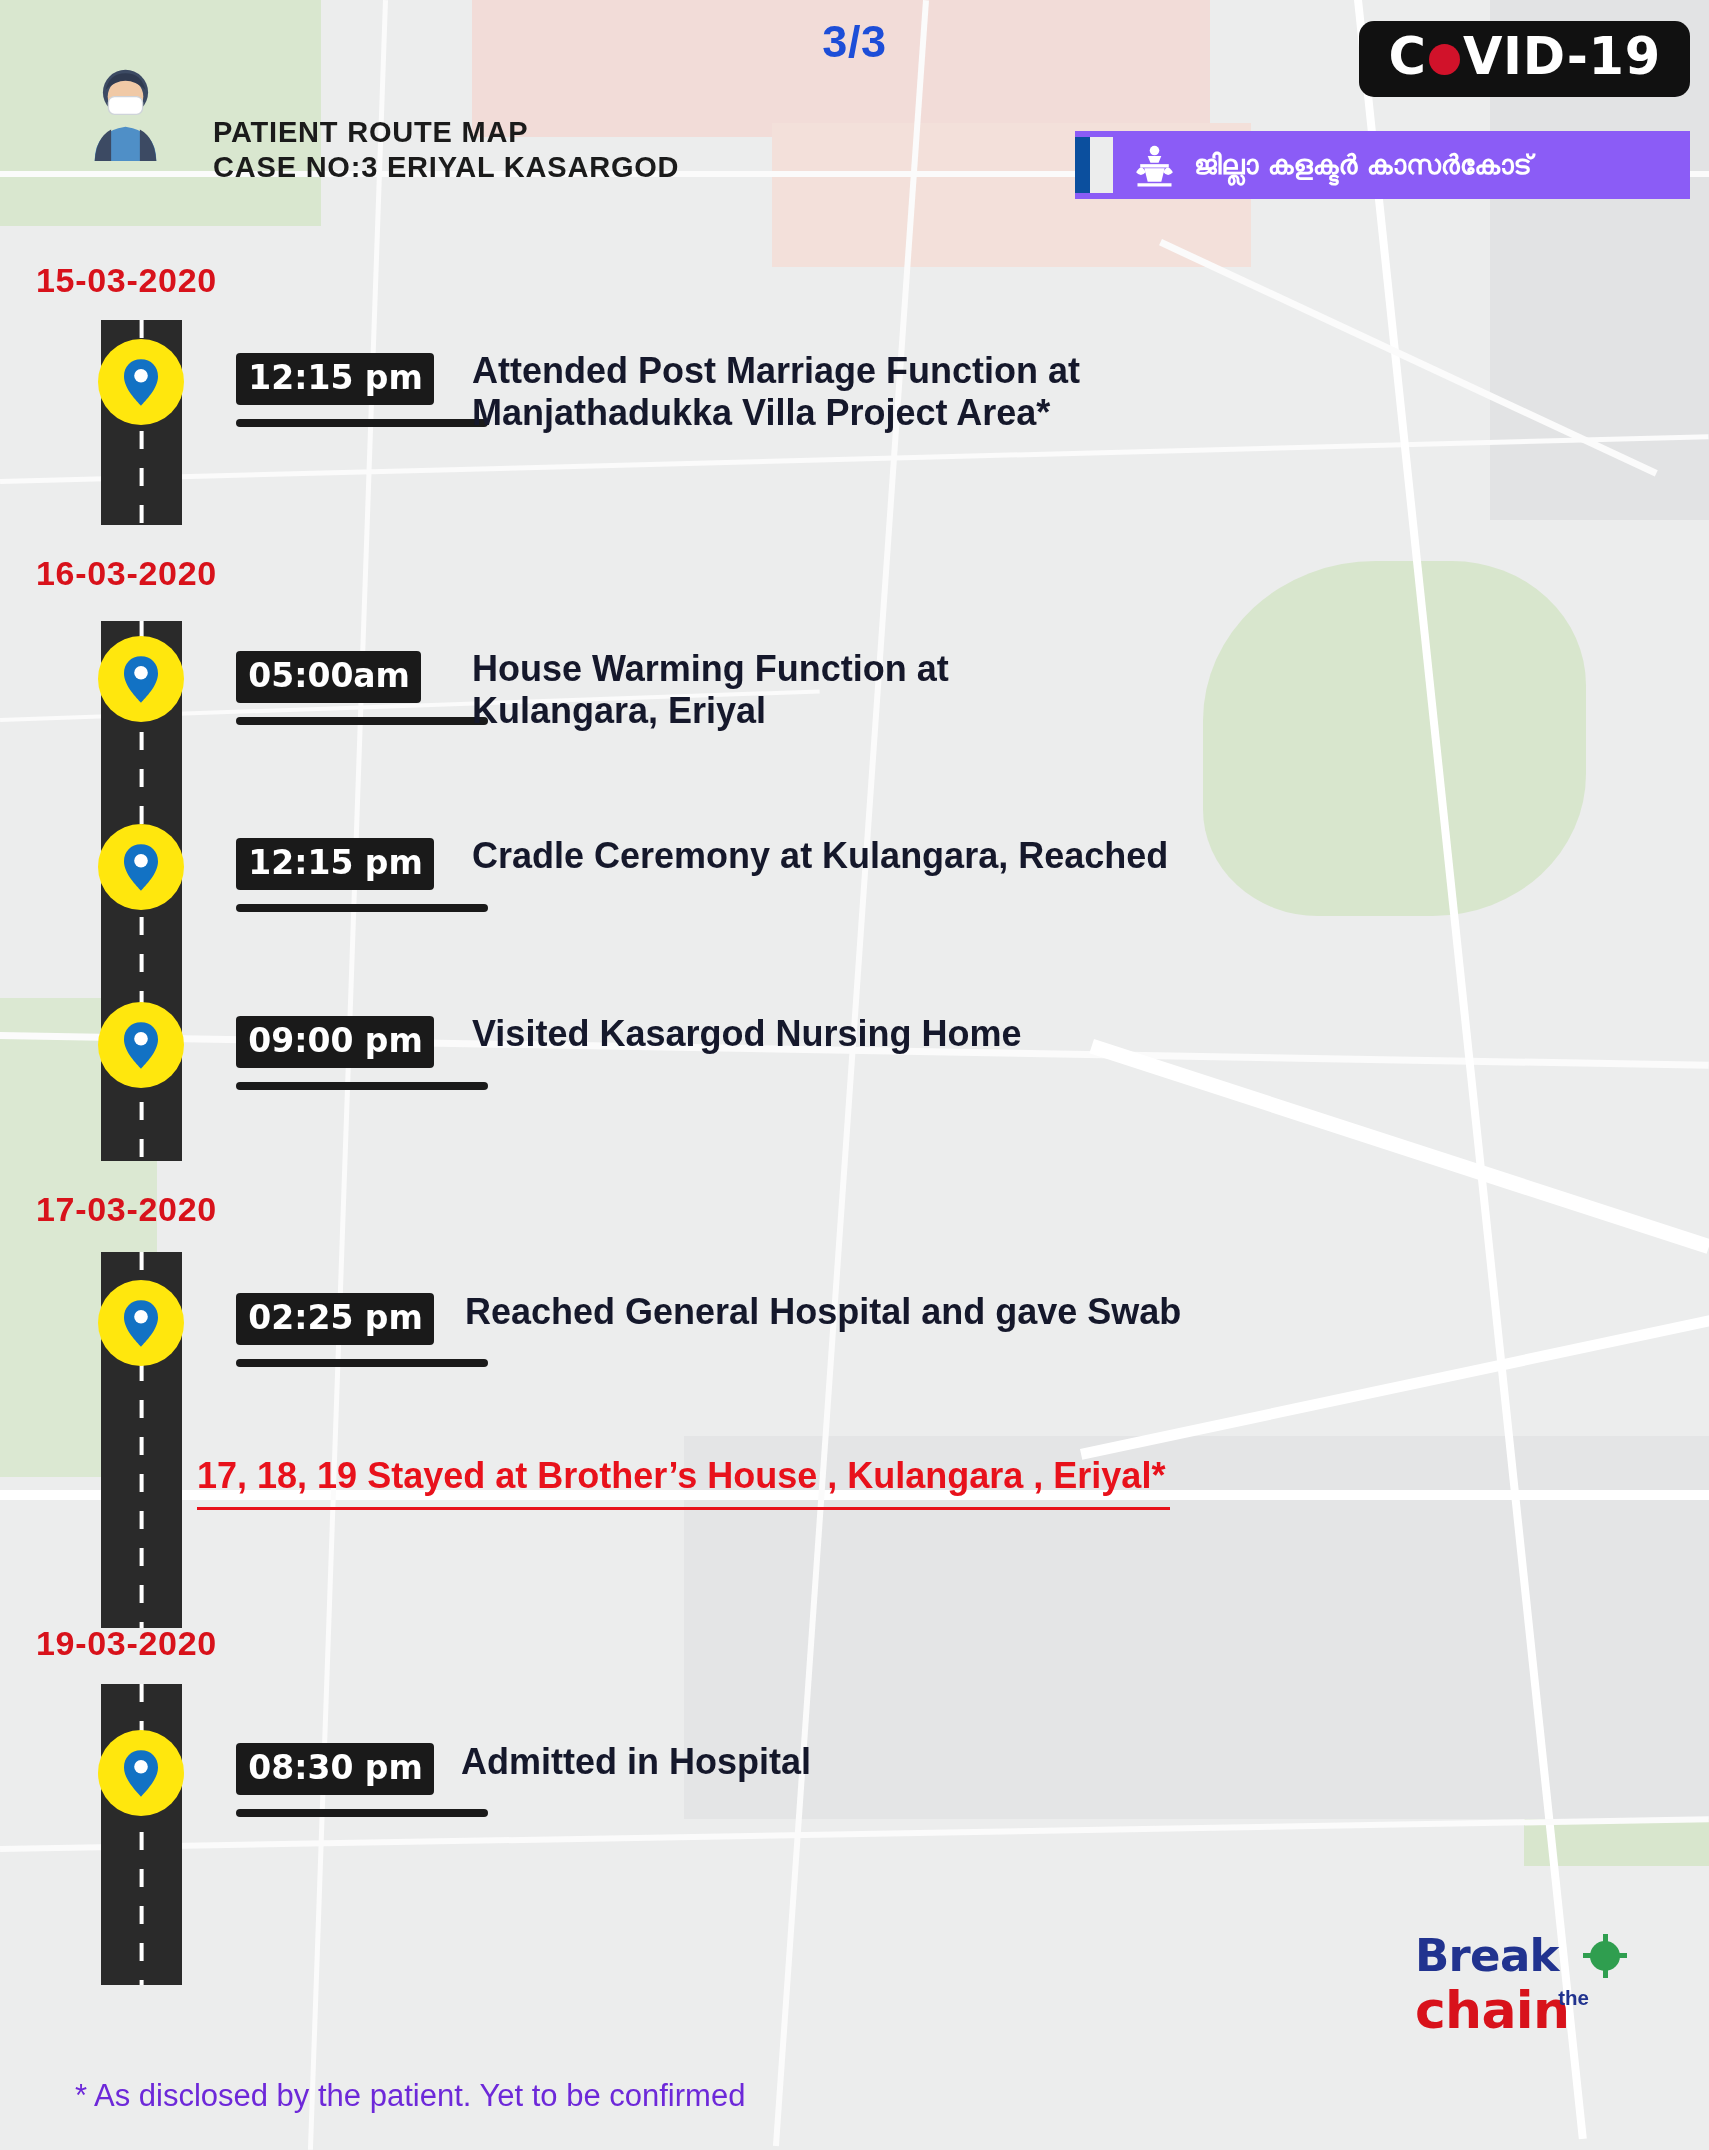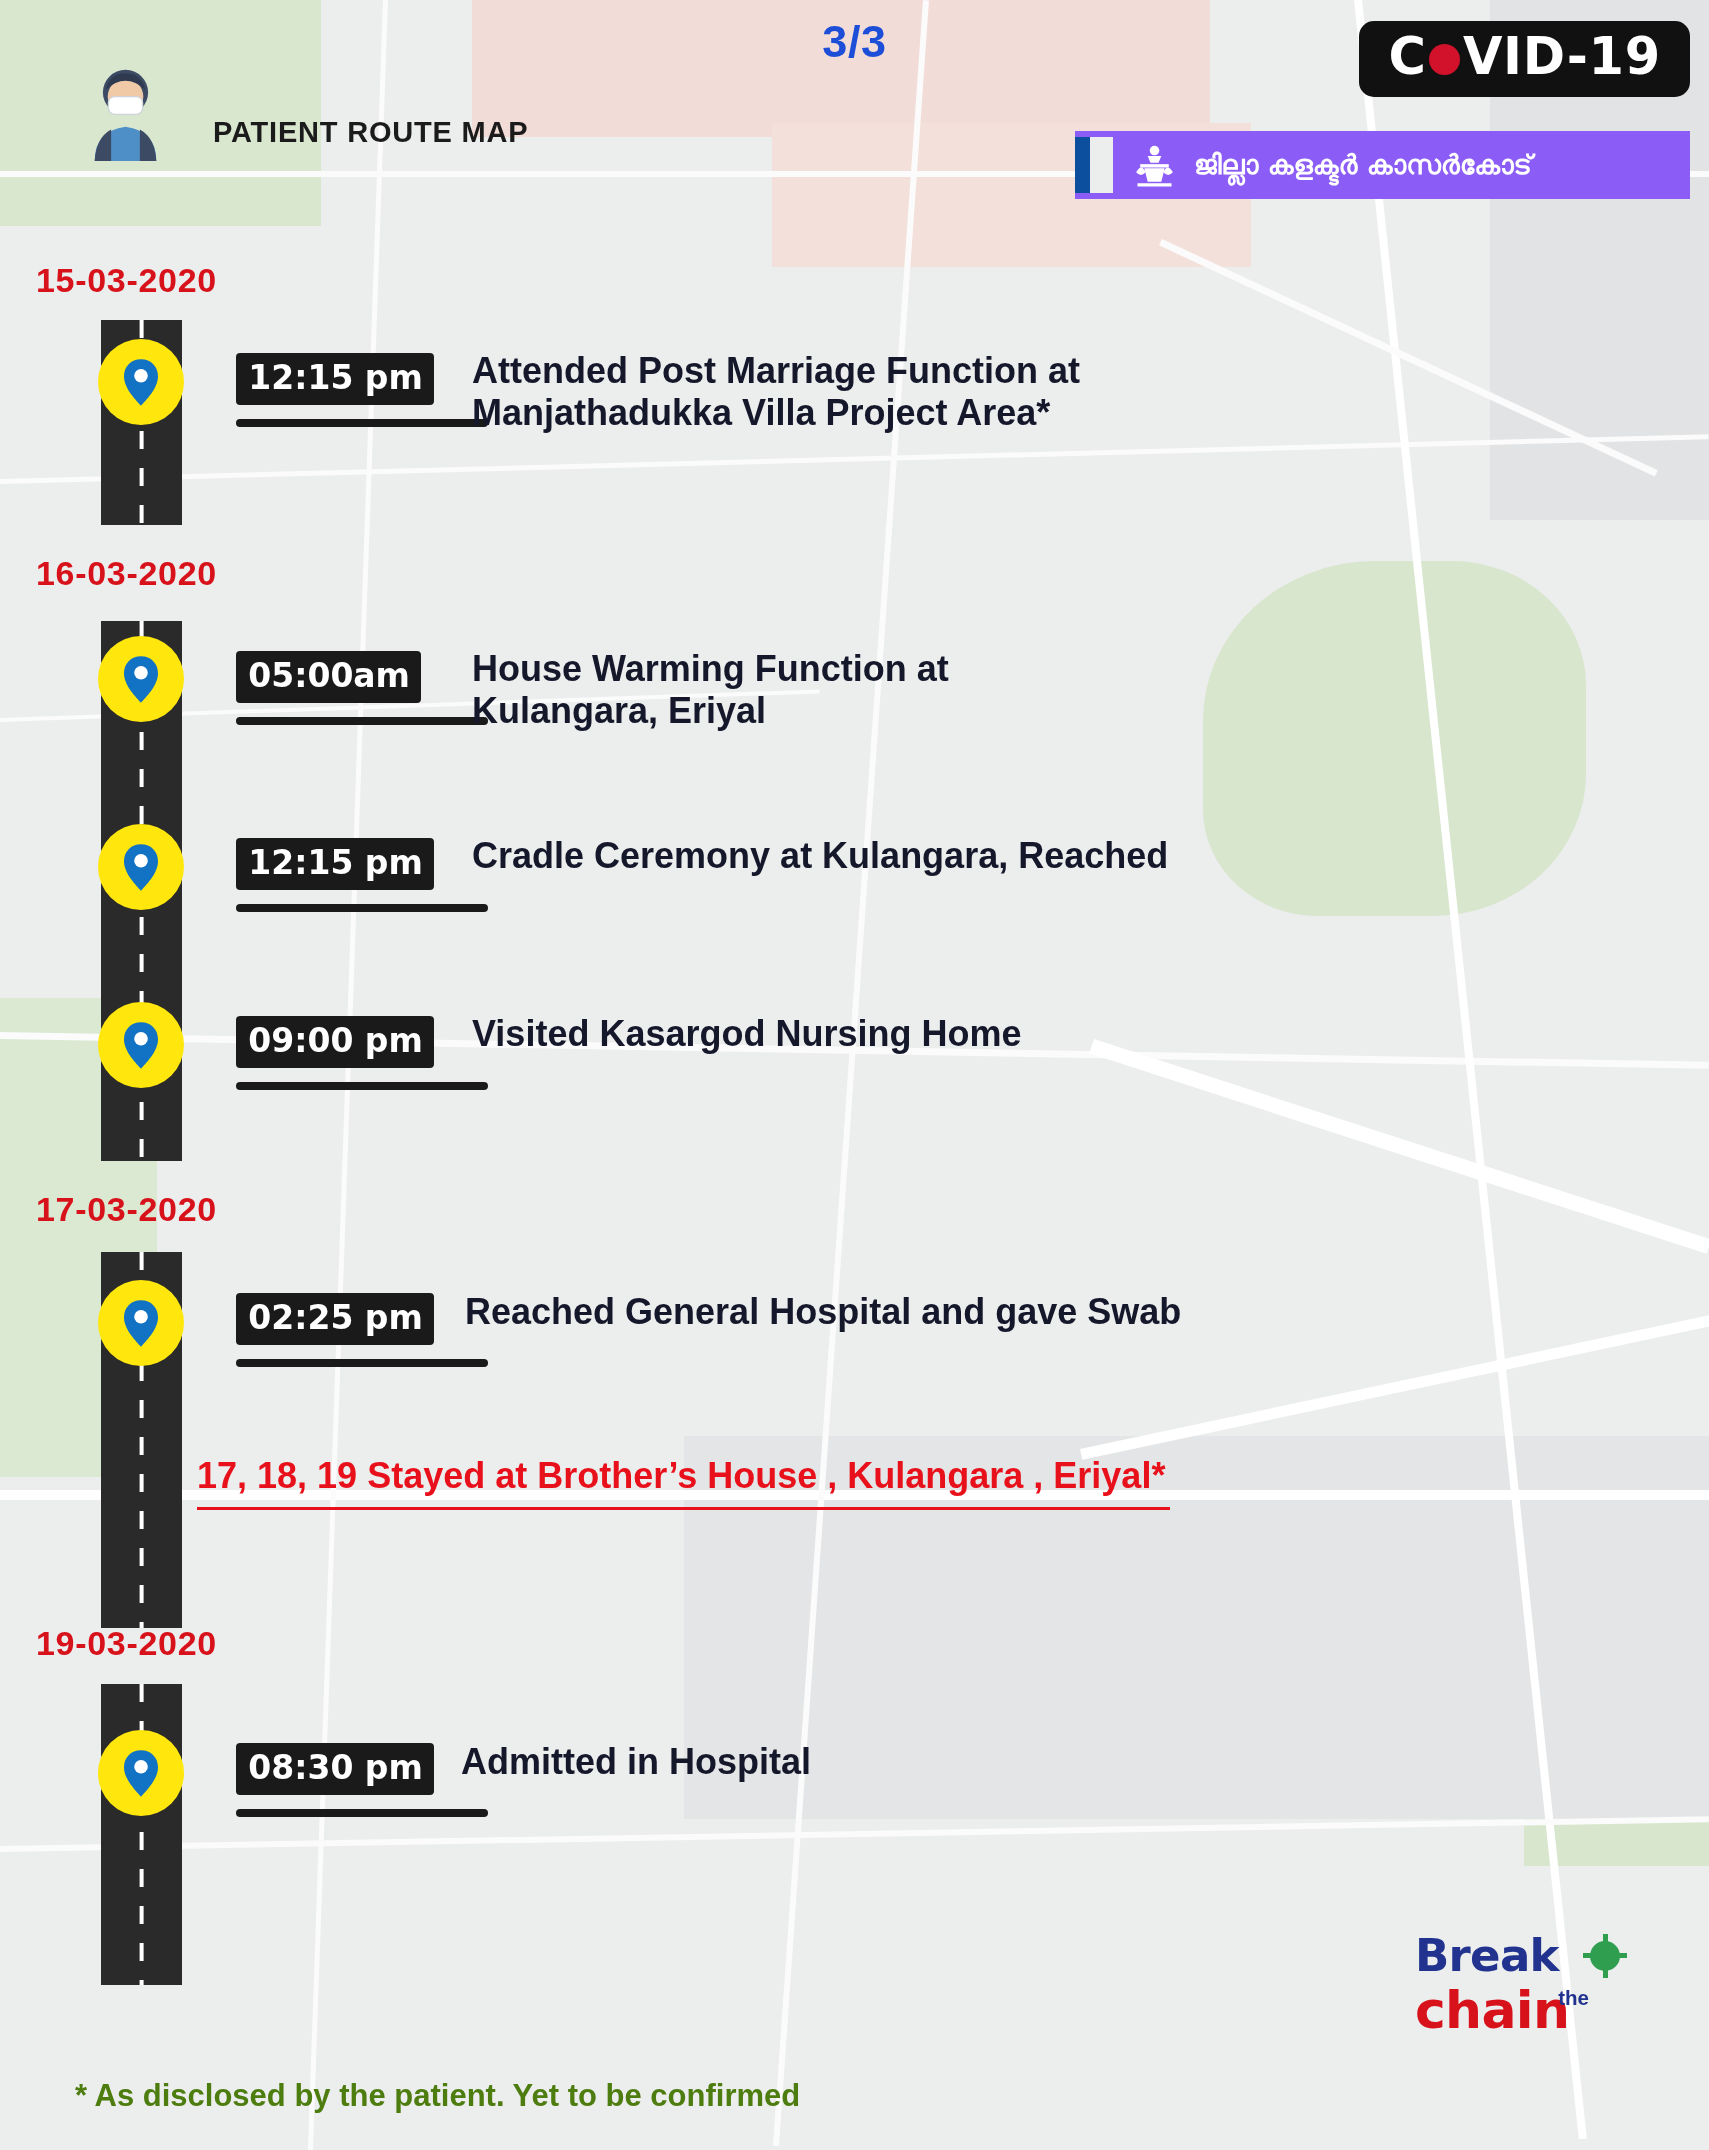"CASE NO:3 ERIYAL KASARGOD" div { html: none -> <div>CASE NO:3 ERIYAL KASARGOD</div> }
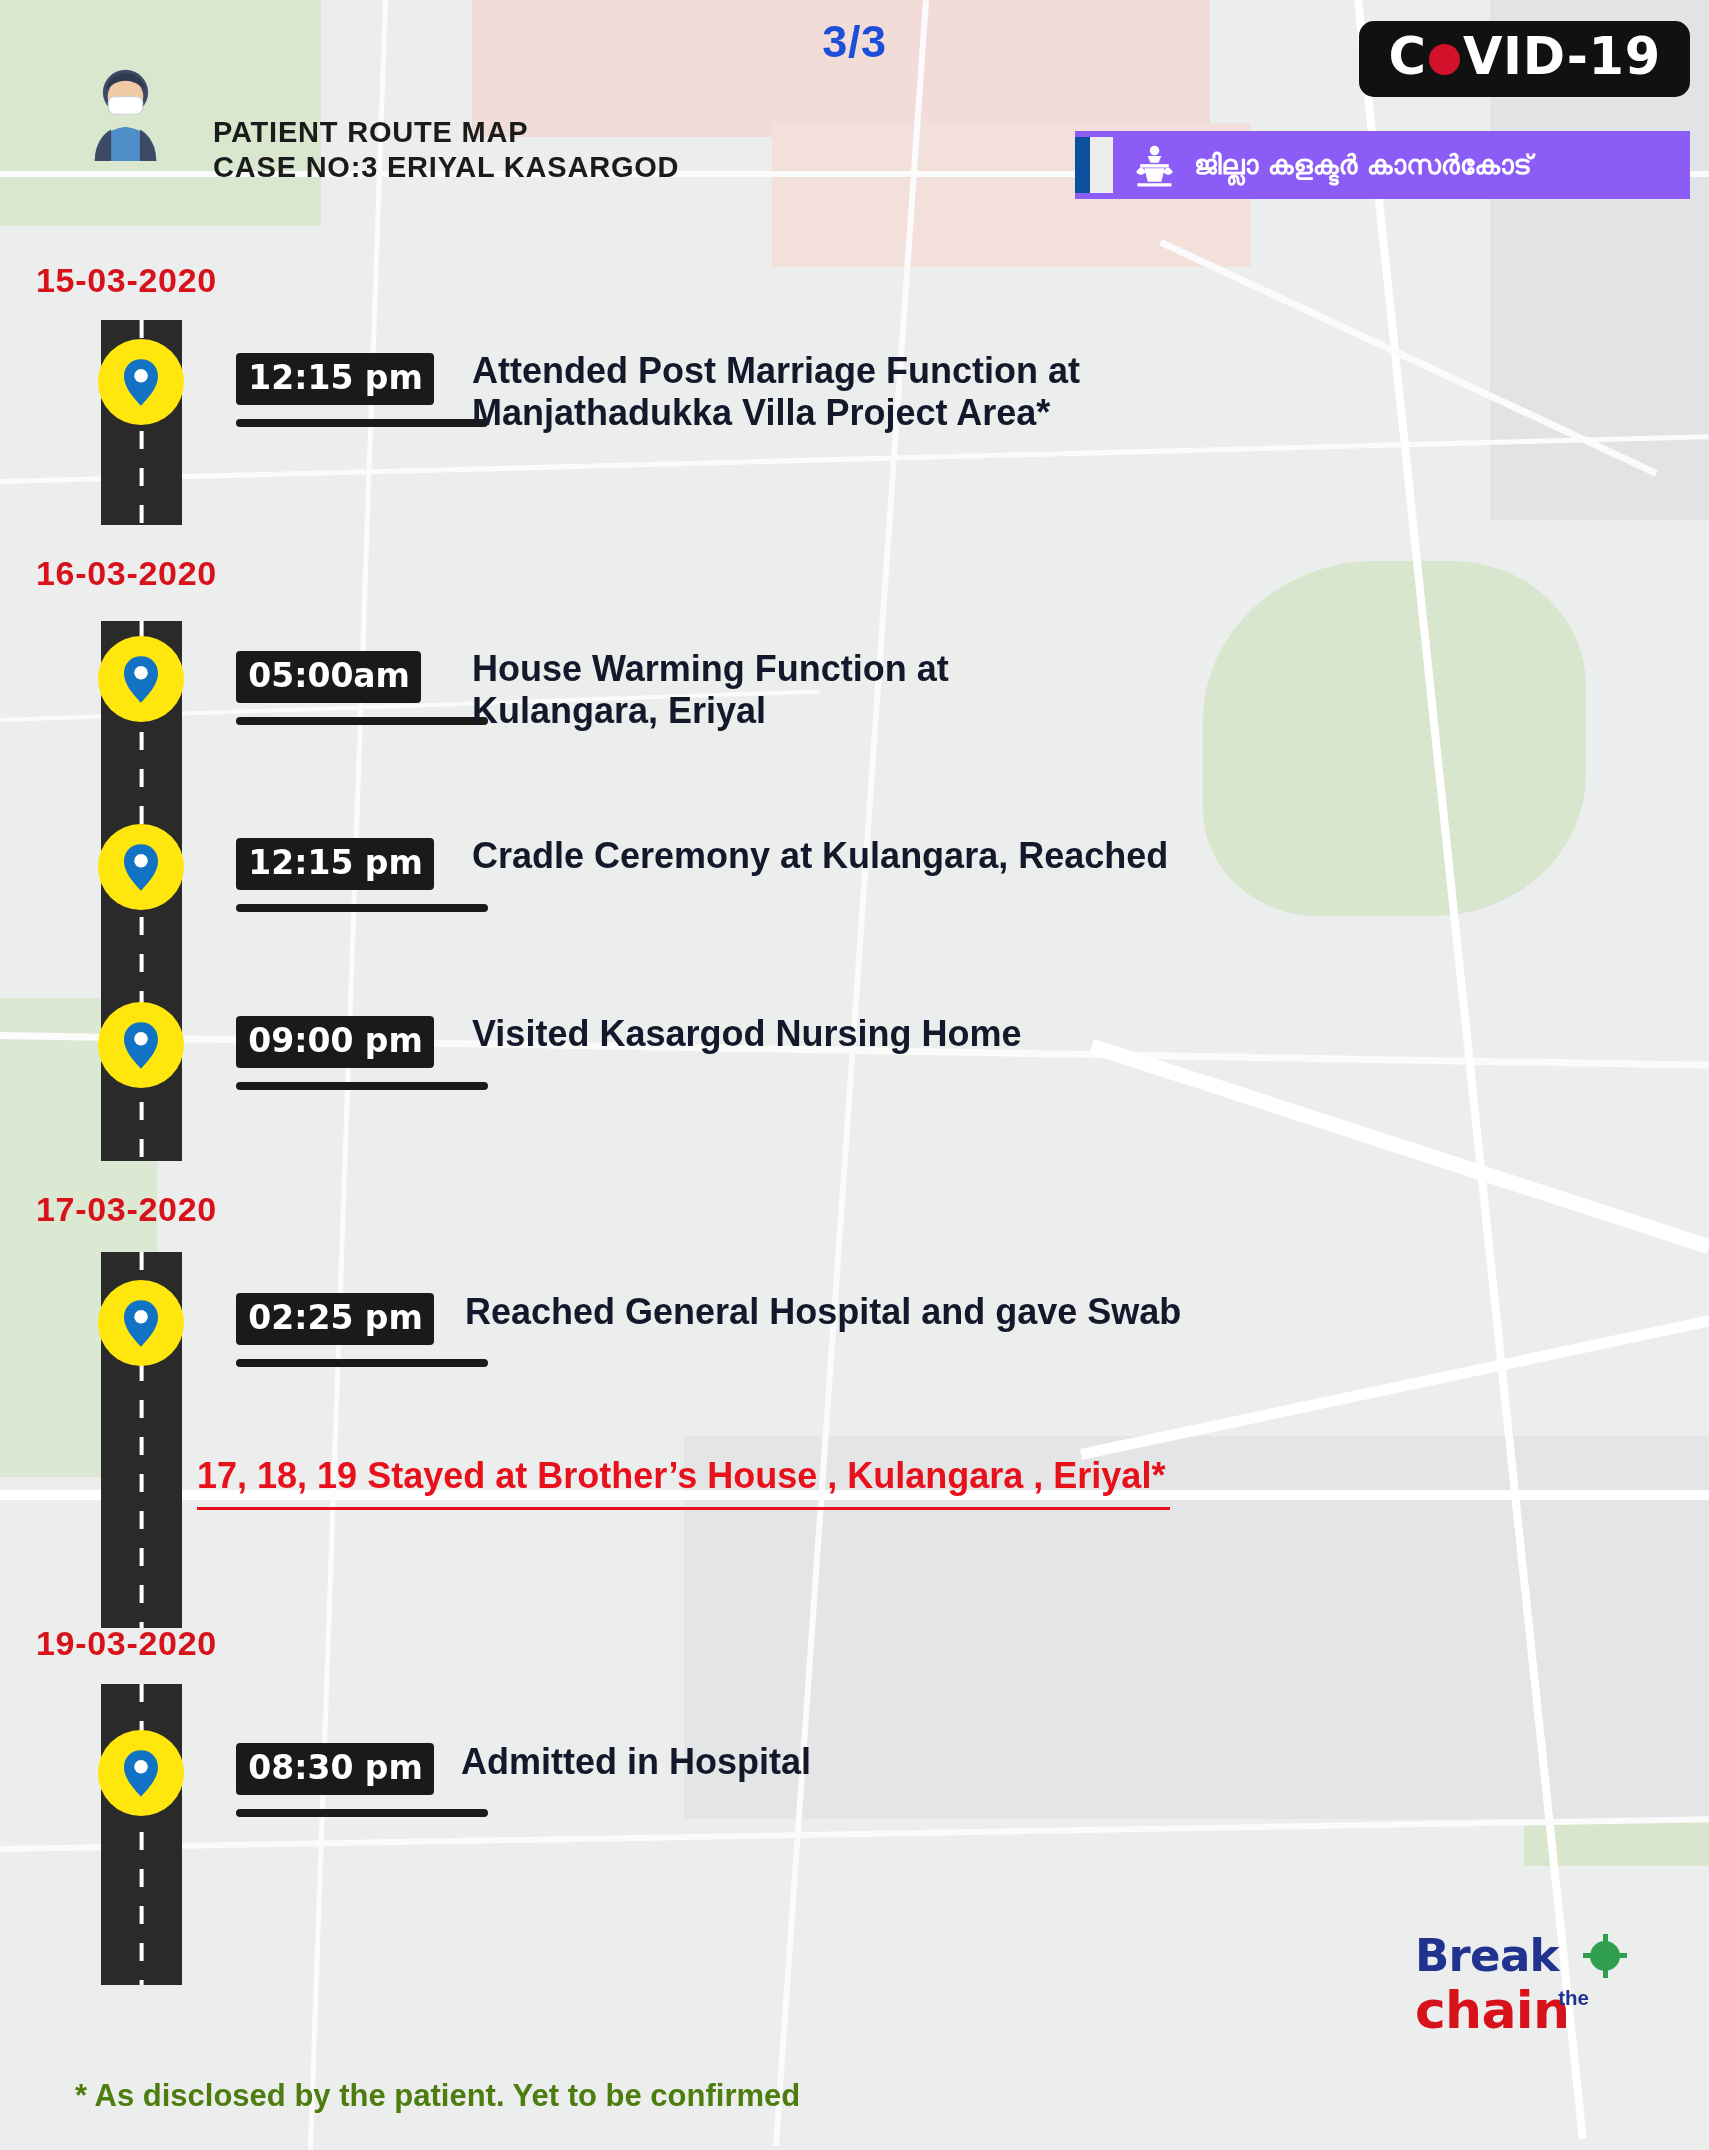"* As disclosed by the" .footnote { color: #4d7c0f -> #6d28d9; font-weight: bold -> normal }
